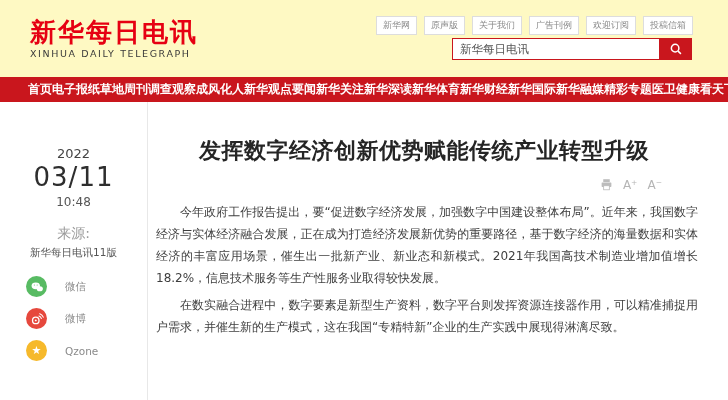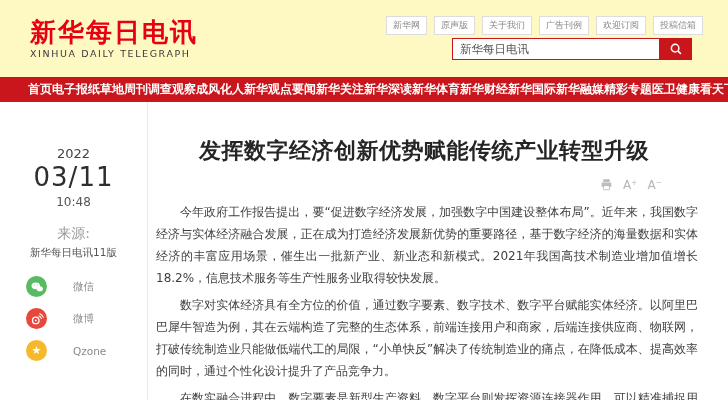"新华网" .top-links { right: 25px -> 35px }
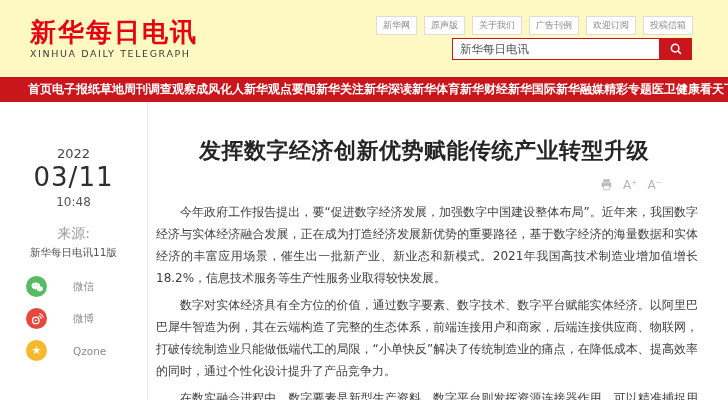"微信" .share-item { gap: 26px -> 18px }
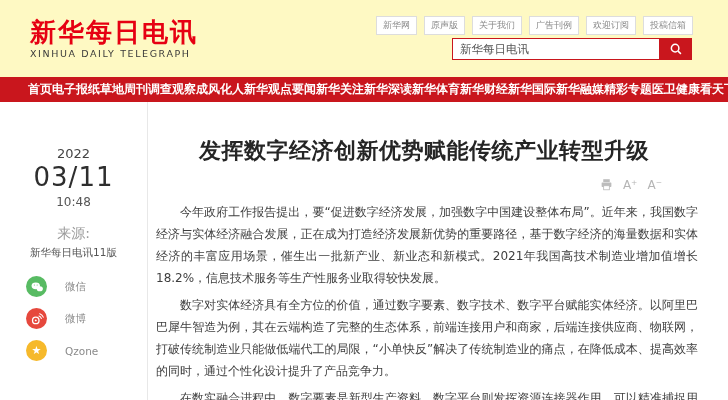"数字对实体经济具有全方位的价值，通过数字要素、数字技术、数字平台赋能实体经济。以" p { html: <p>数字对实体经济具有全方位的价值，通过数字要素、数字技术、数字平台赋能实体经济。以阿里巴巴犀牛智造为例，其在云端构造了完整的生态体系，前端连接用户和商家，后端连接供应商、物联网，打破传统制造业只能做低端代工的局限，“小单快反”解决了传统制造业的痛点，在降低成本、提高效率的同时，通过个性化设计提升了产品竞争力。</p> -> none }
